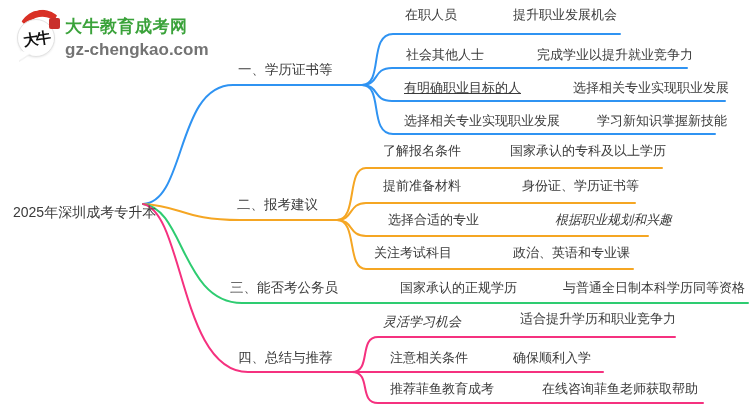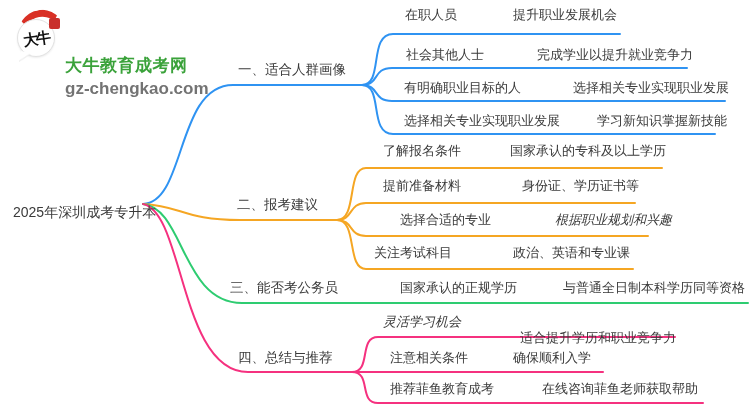"大牛教育成考网" .site-name { margin-top: 39px -> none }
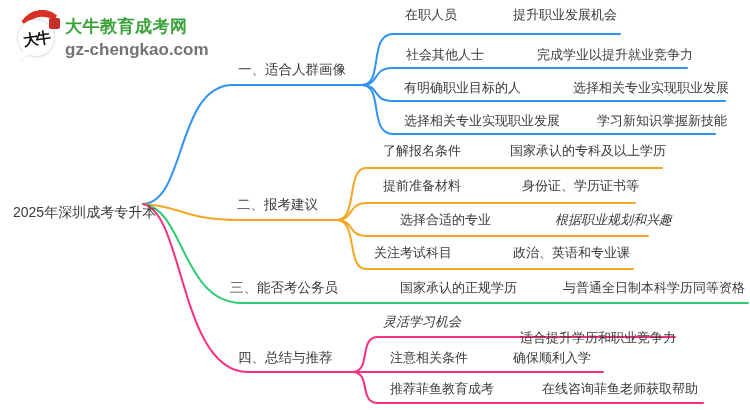"一、适合人群画像" div.txt { text: 适合人群画像 -> 学历证书等 }
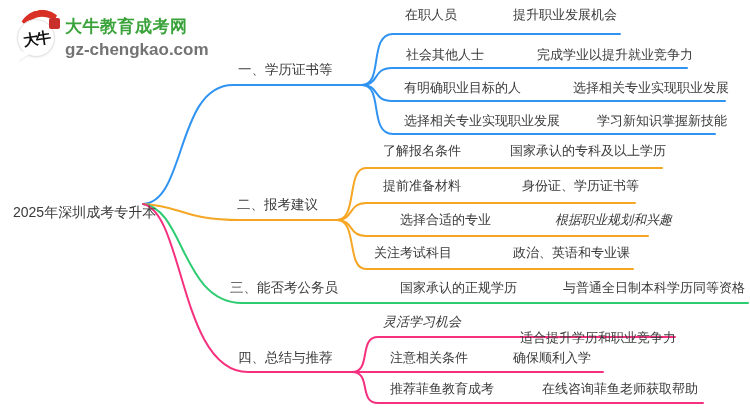"有明确职业目标的人" div.txt { text-decoration: none -> underline }
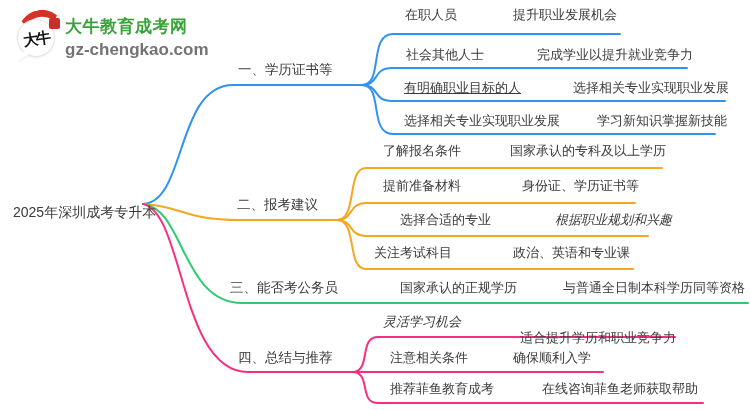"选择合适的专业" div.txt { left: 400px -> 388px }
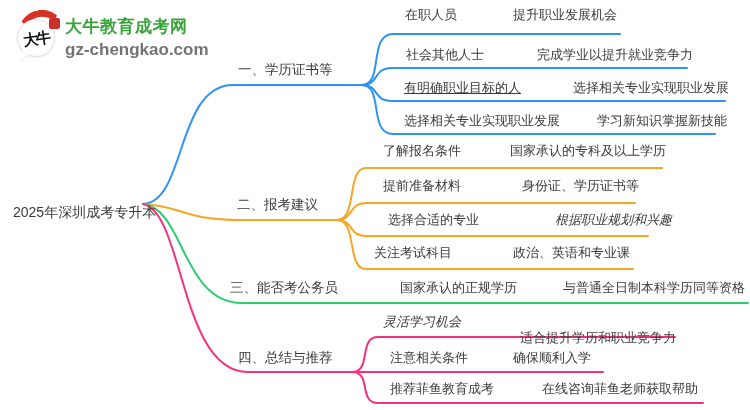"适合提升学历和职业竞争力" div.txt { top: 329px -> 310px }
